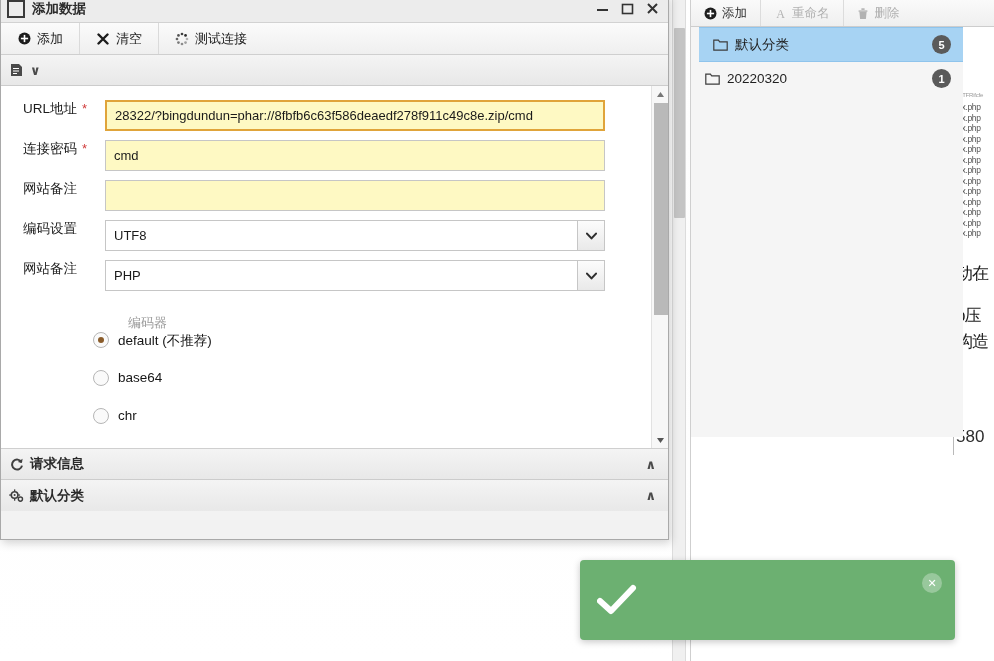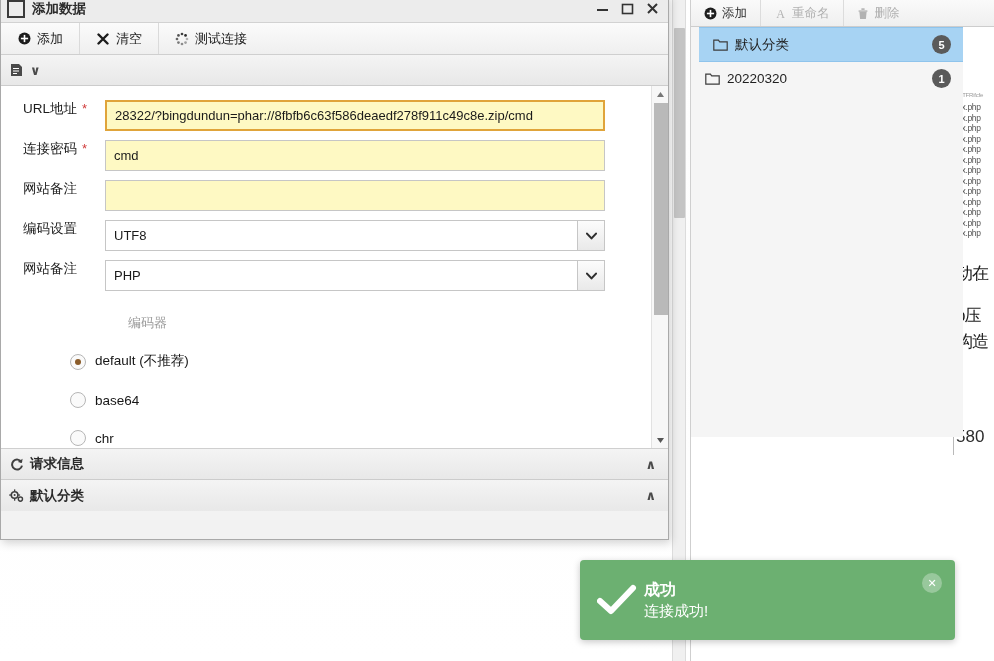"default (不推荐)" .radio-row { align-items: flex-end -> flex-start; padding-left: 69px -> 92px }
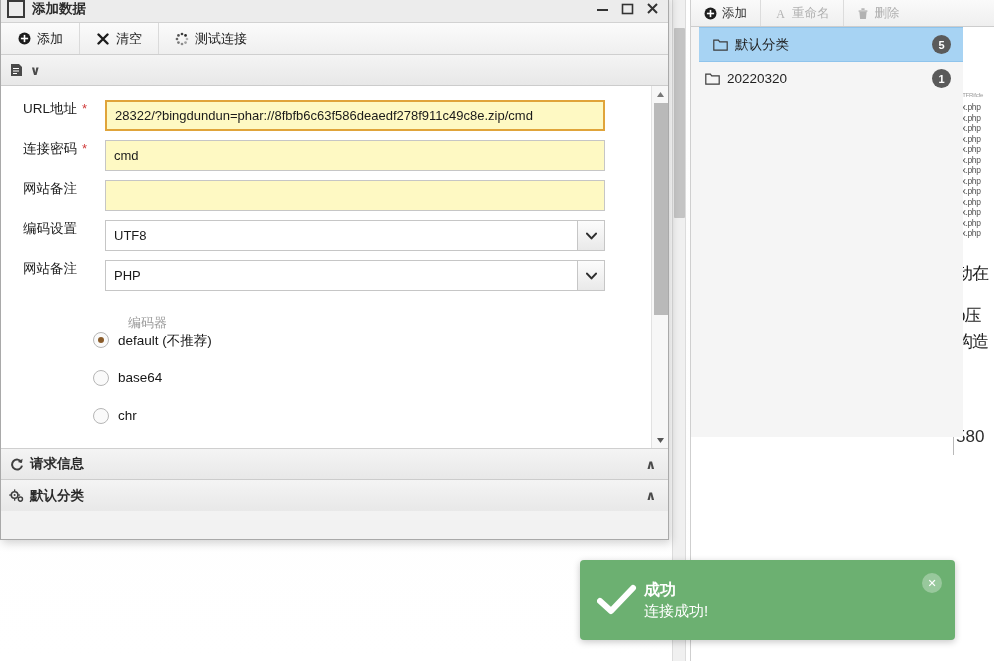"成功" div.toast-body { html: <div> <div>成功</div> <div>连接成功!</div> </div> -> none }
